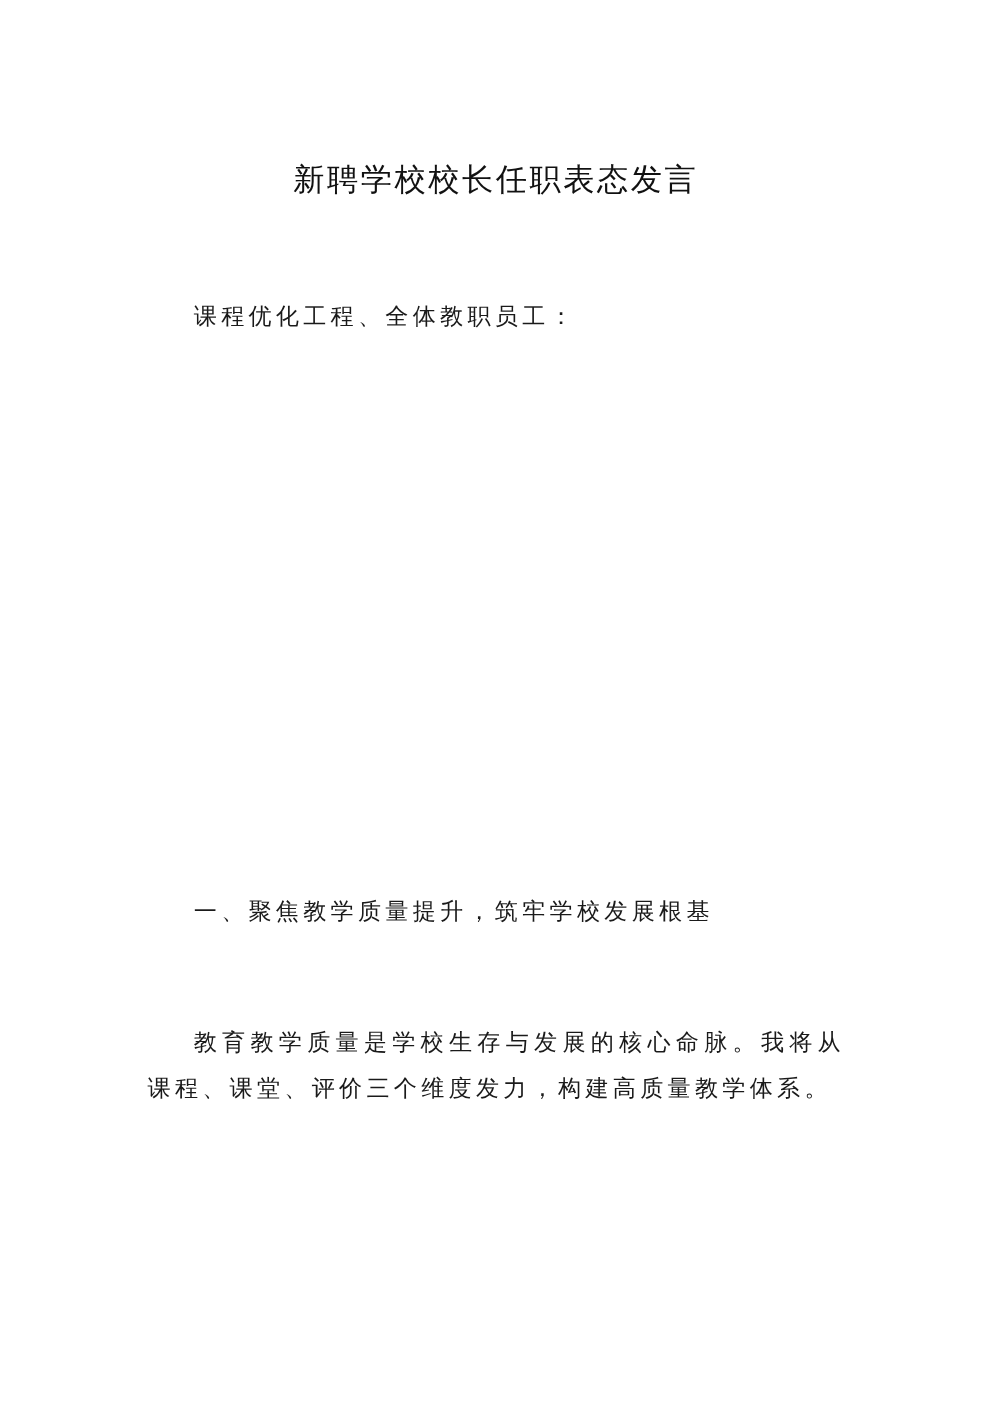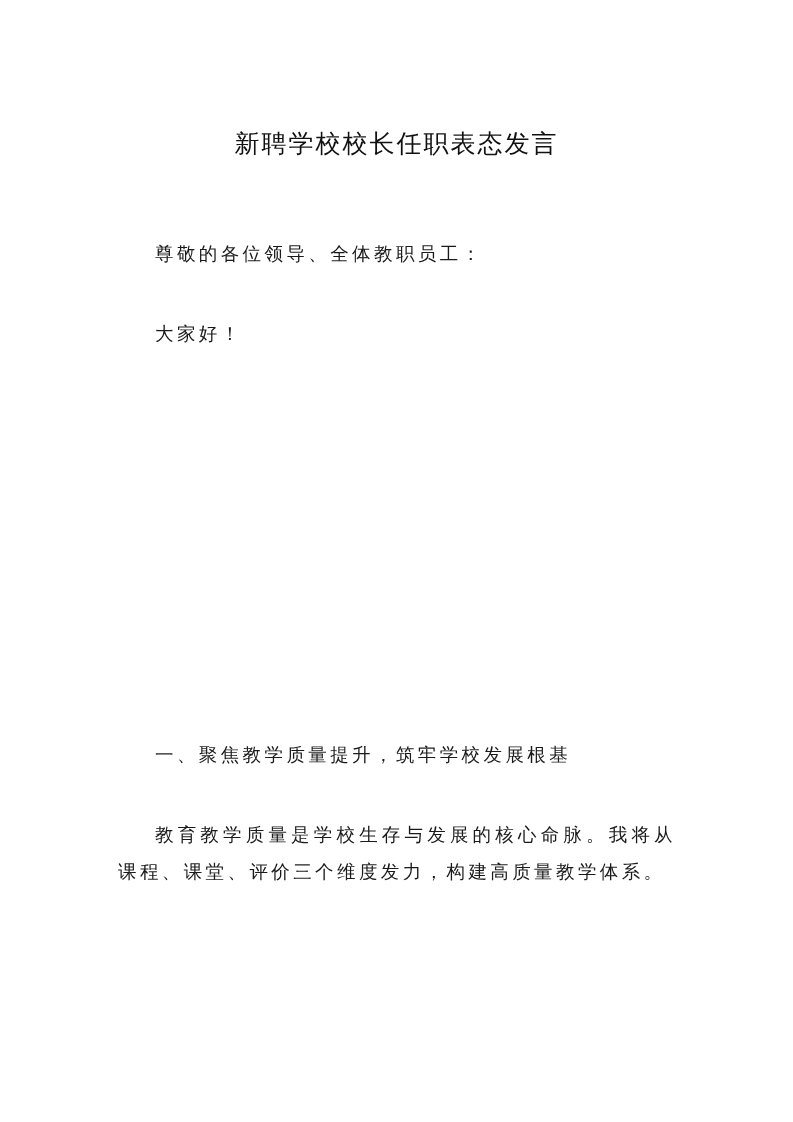"尊敬的各位领导、全体教职员工：" p.para { text: 尊敬的各位领导 -> 课程优化工程 }
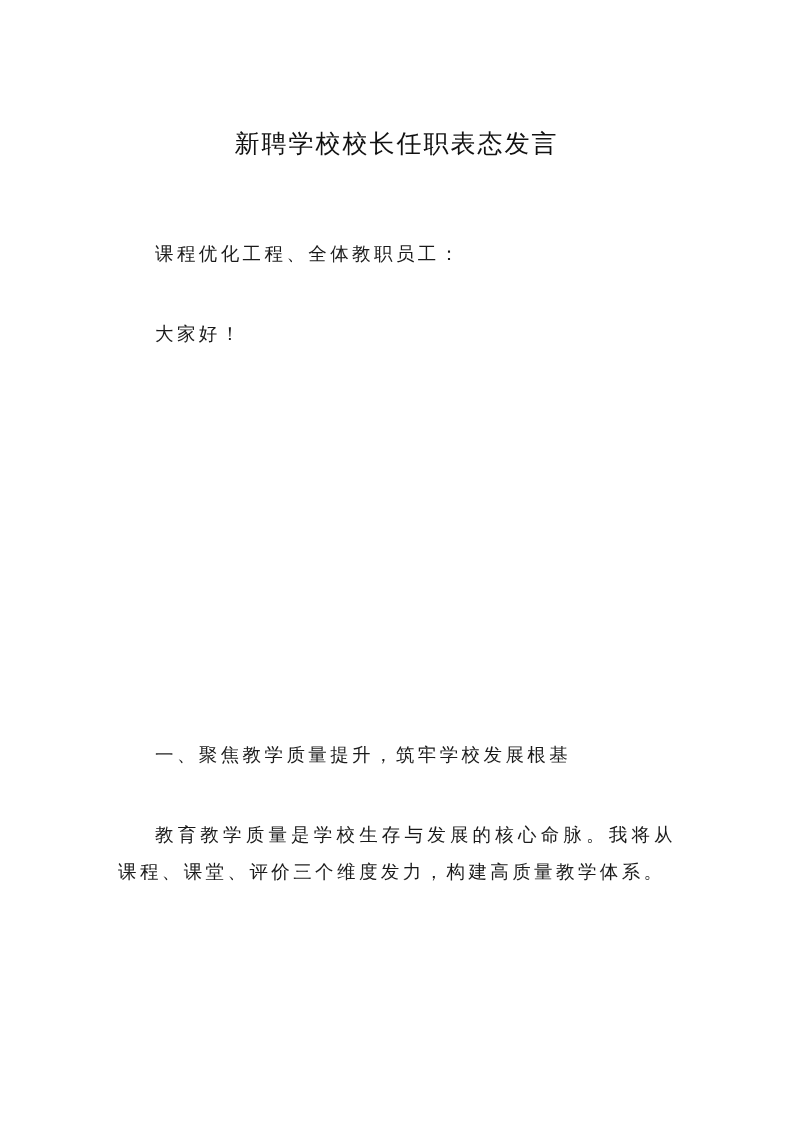"大家好！" p.para { html: <p>大家好！</p> -> none }
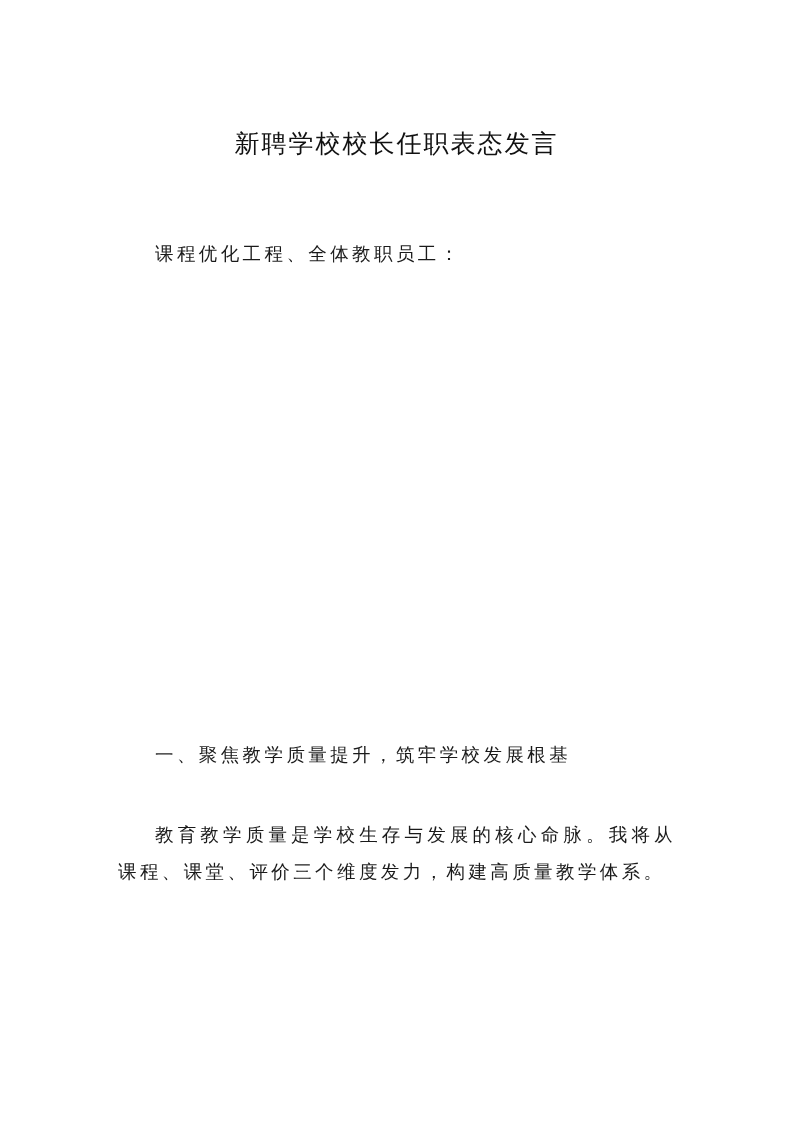"一、聚焦教学质量提升，筑牢学校发展根基" p.para { top: 737px -> 712px }
